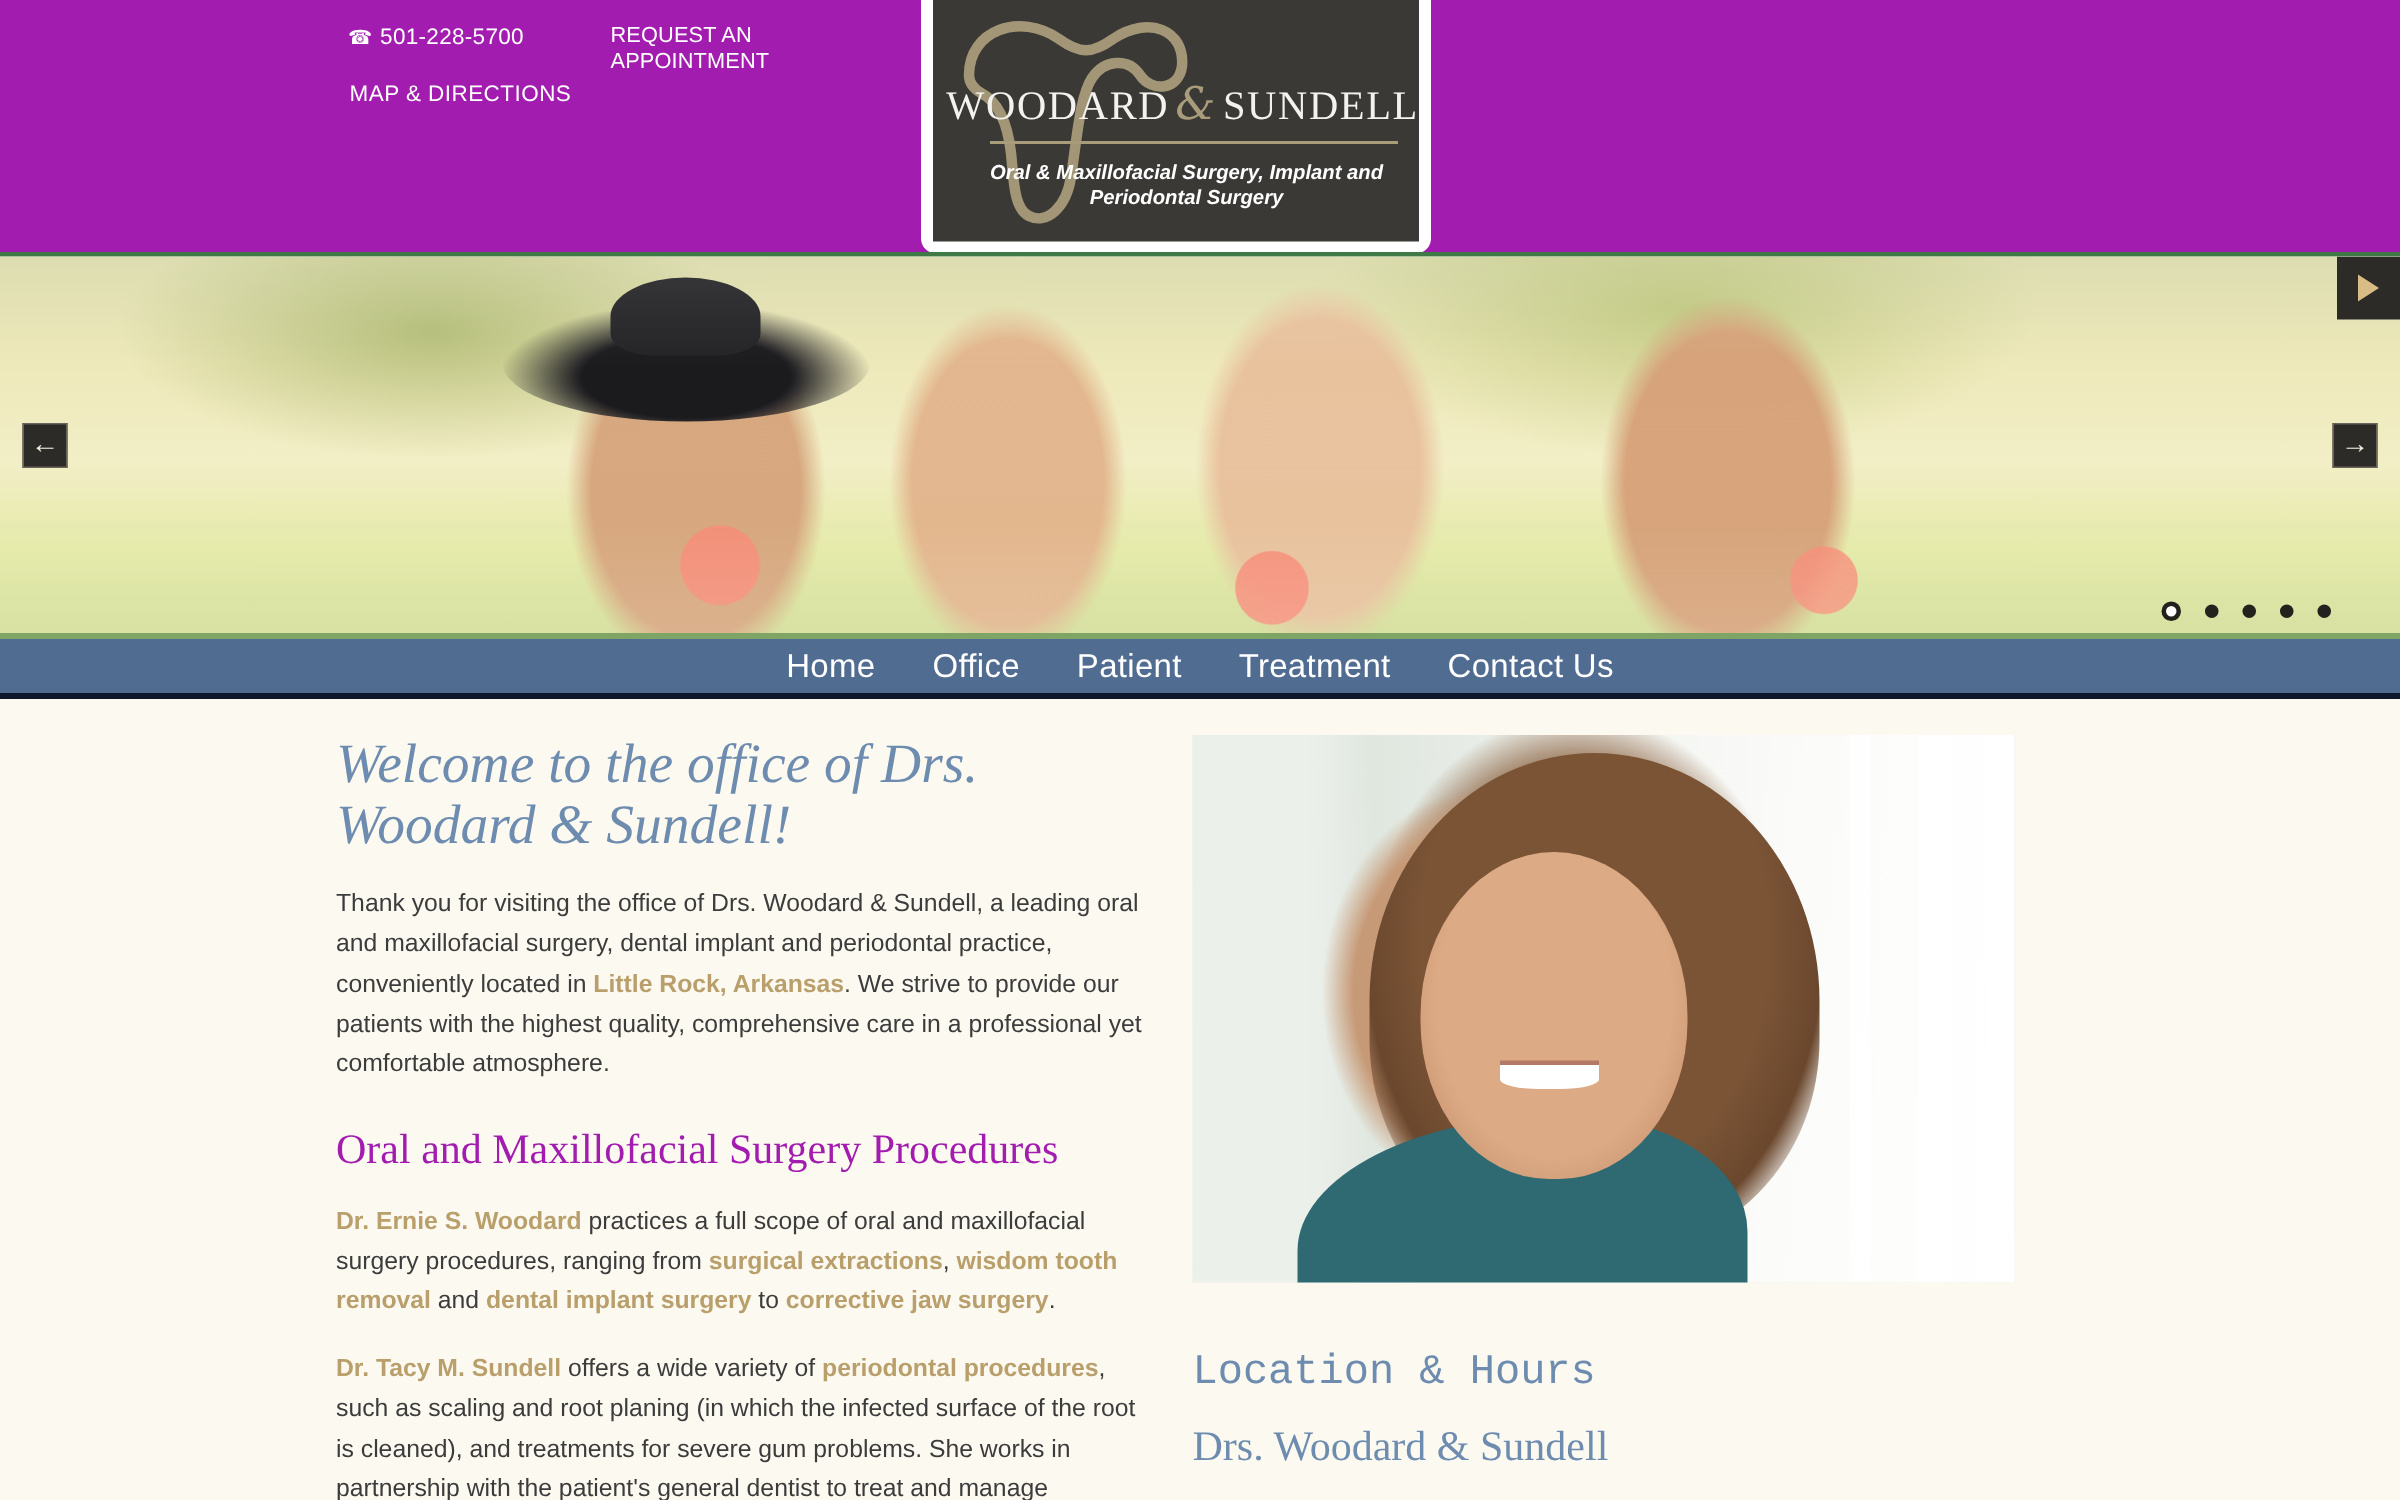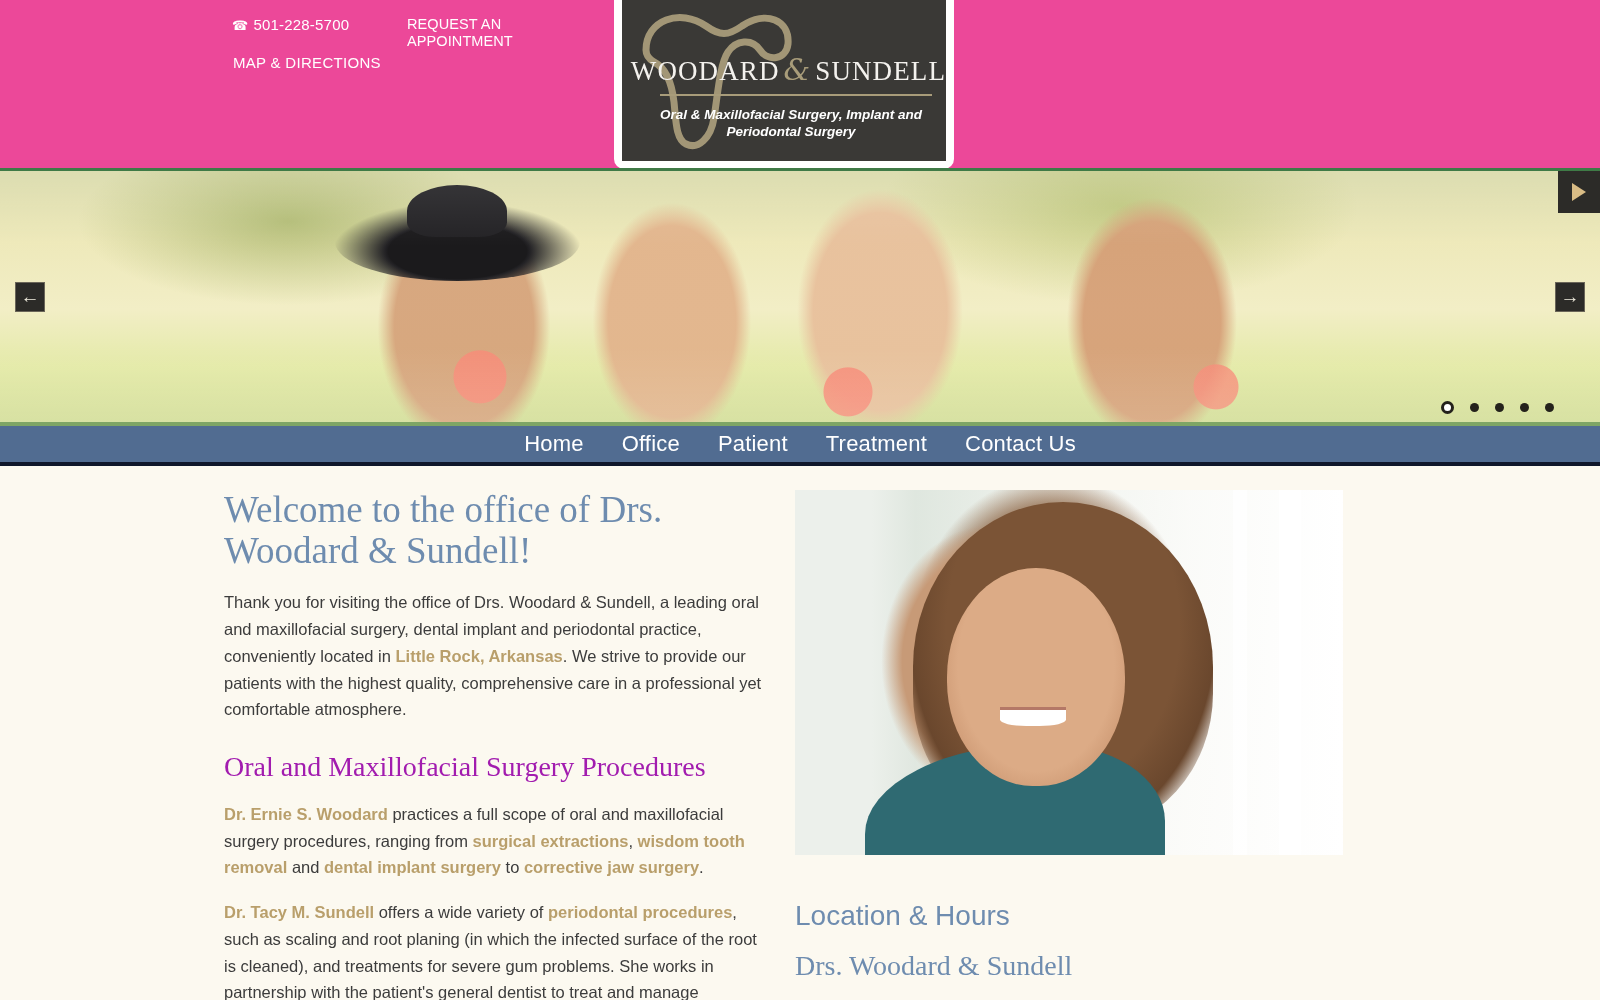"☎ 501-228-5700" .topbar { background: #ec4899 -> #a21caf }
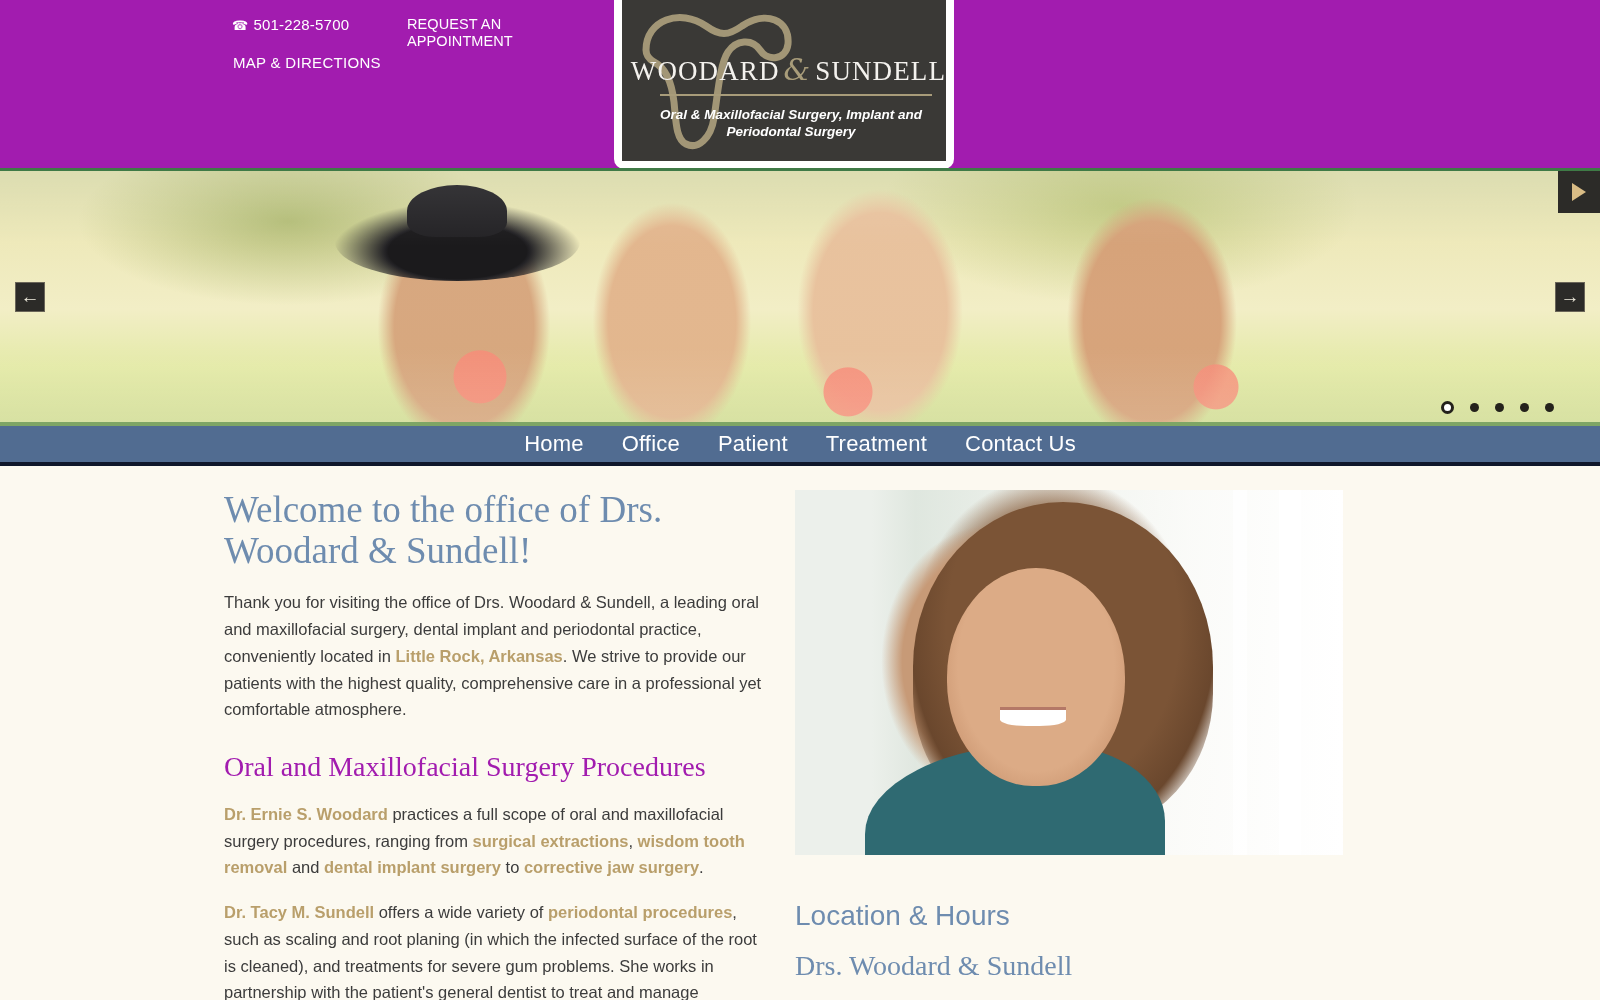"Welcome to the office of" h1.welcome { font-style: none -> italic }
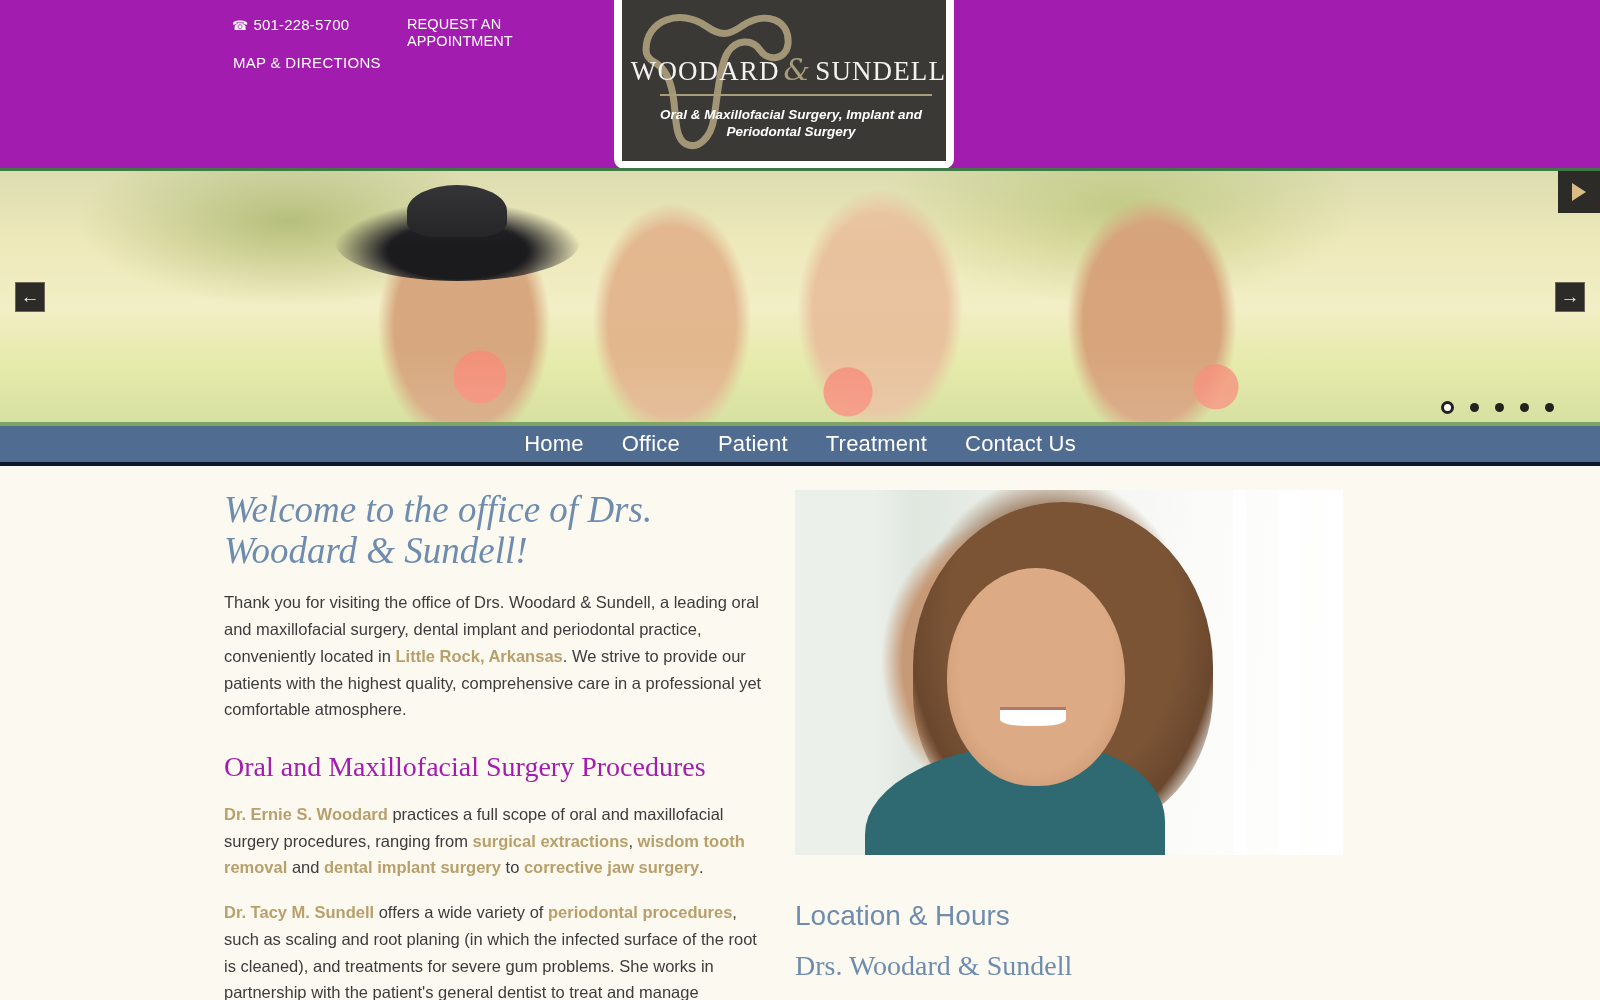"Location & Hours" h2.loc { font-family: Liberation Sans, sans-serif -> Liberation Mono, monospace }
